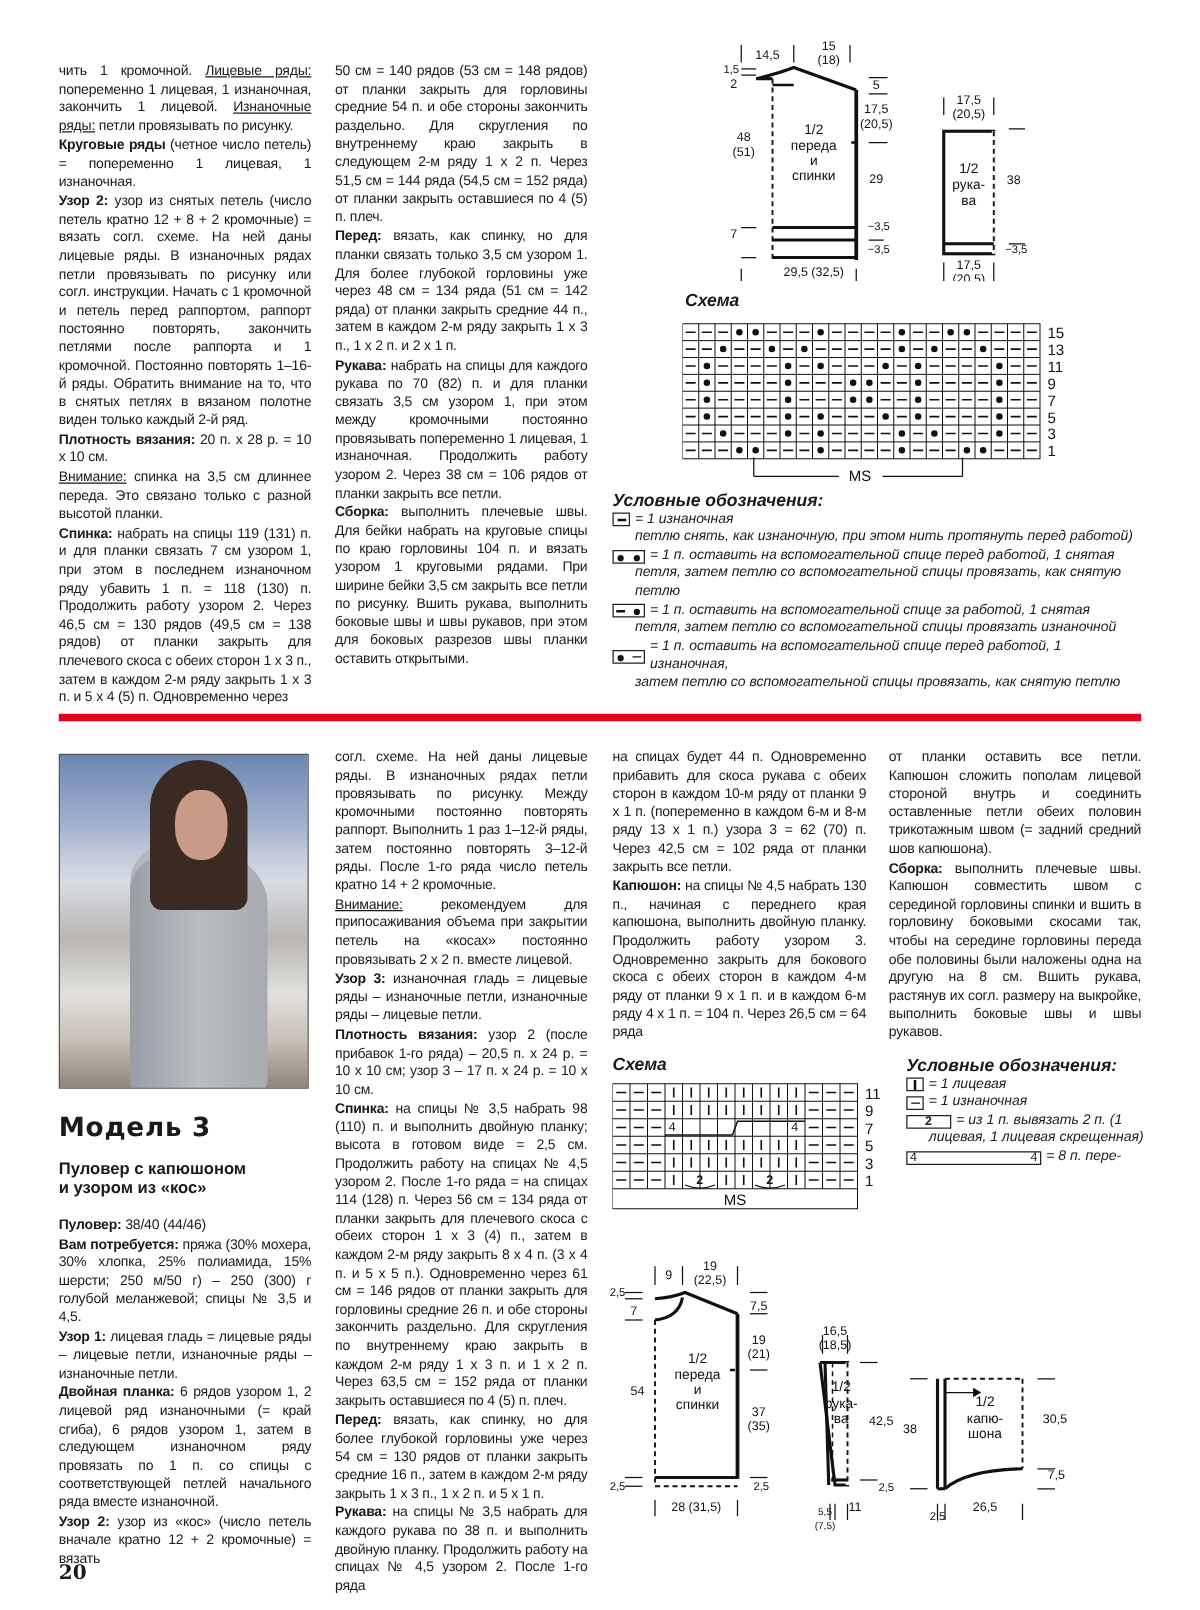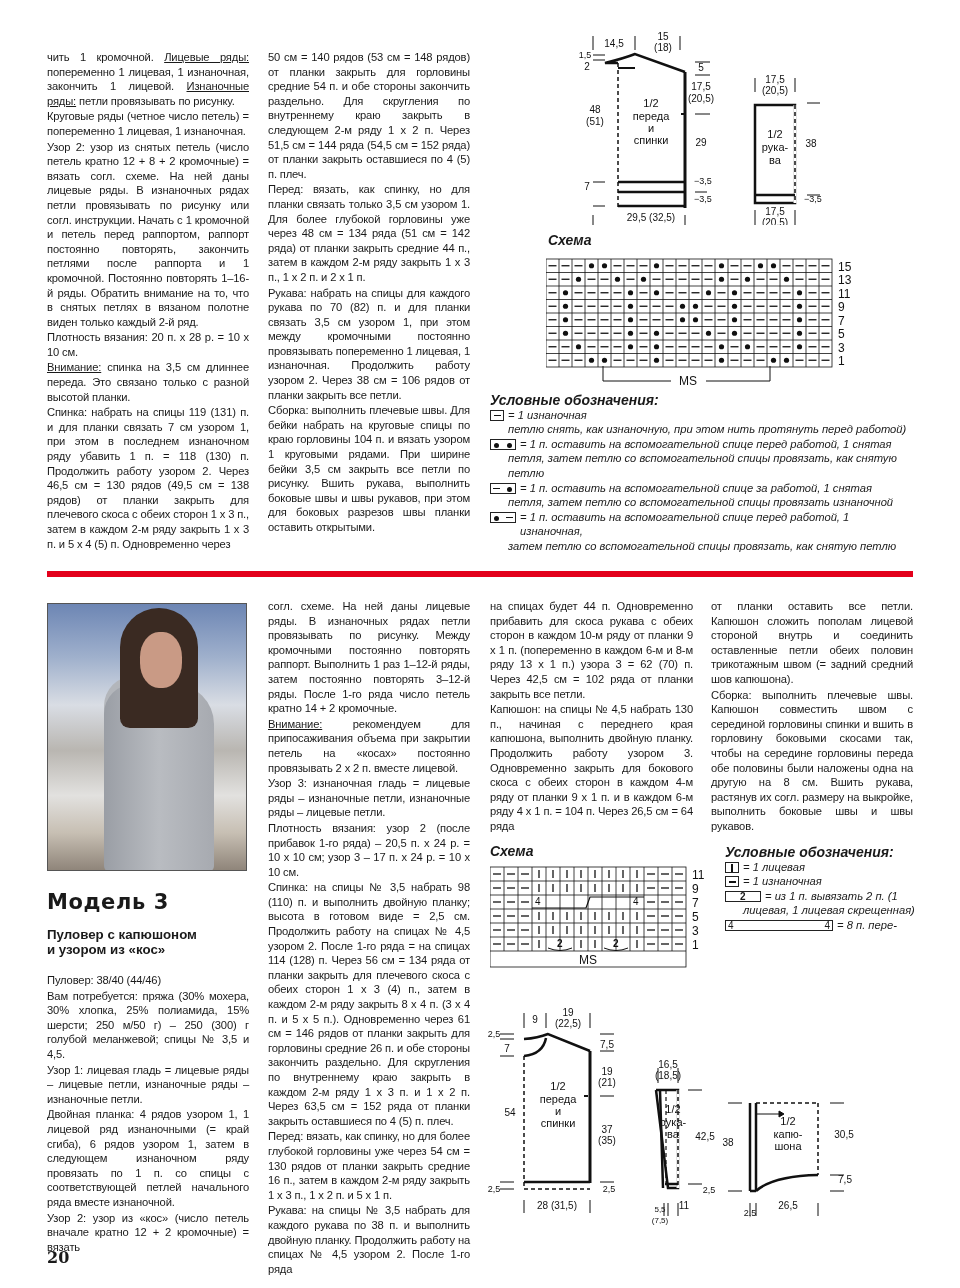"Круговые ряды" .col b { font-weight: normal -> bold }
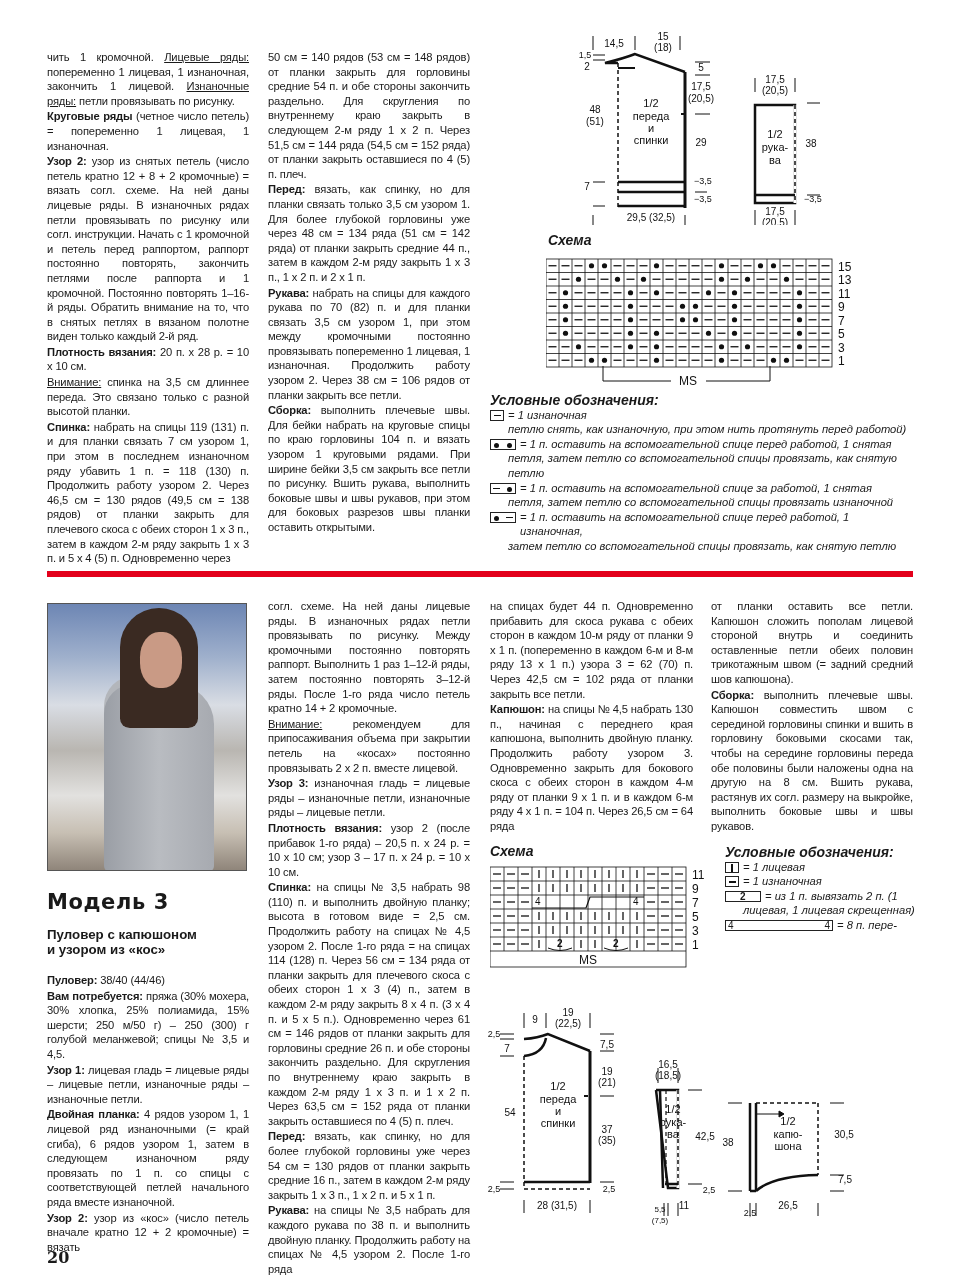"= 1 изнаночная" .legend .row { align-items: flex-start -> center }
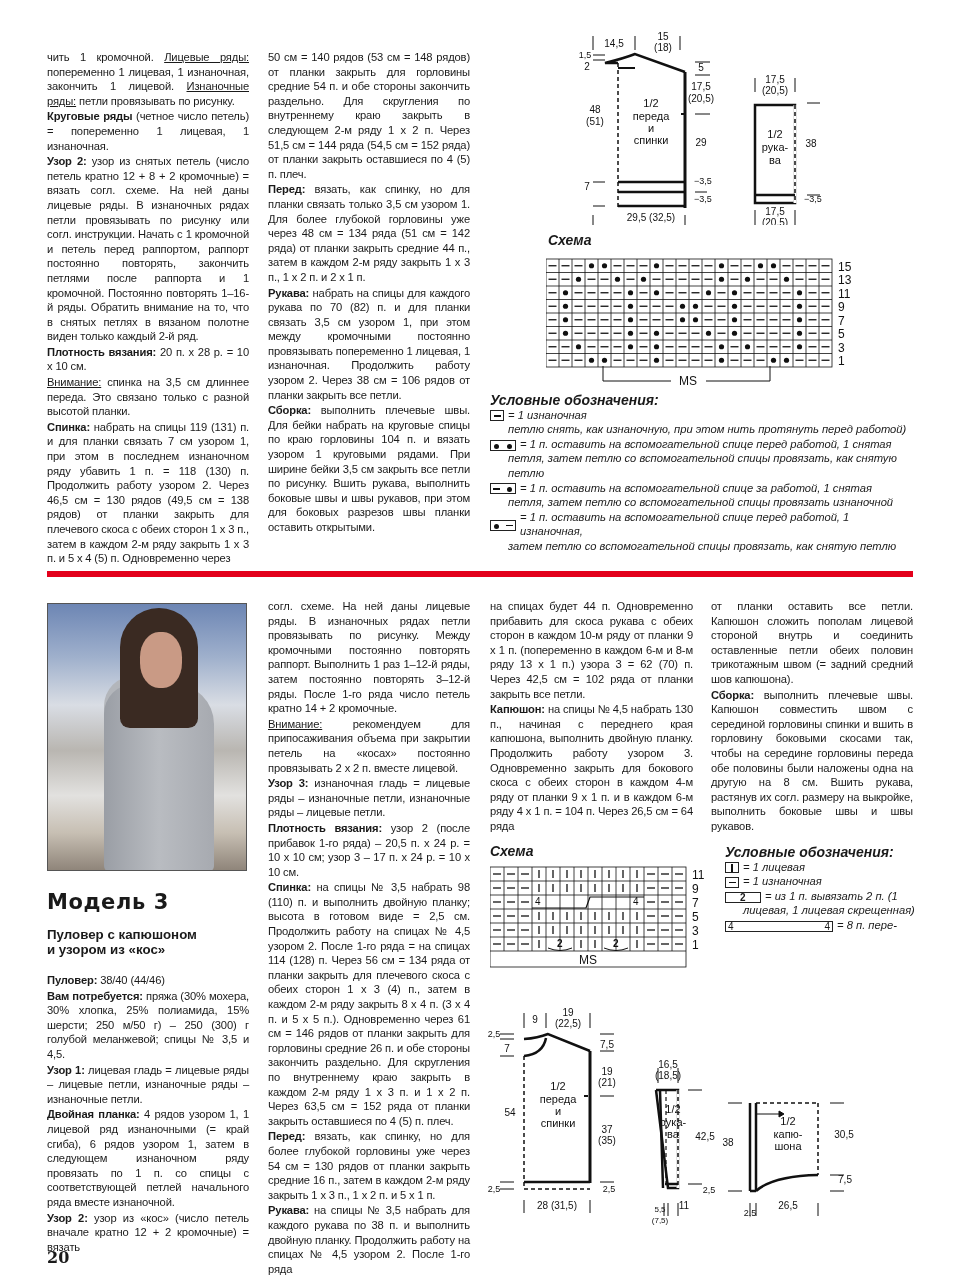"4 рядов узором 1, 1" span { text: 4 рядов узором 1, 1 -> 6 рядов узором 1, 2 }
